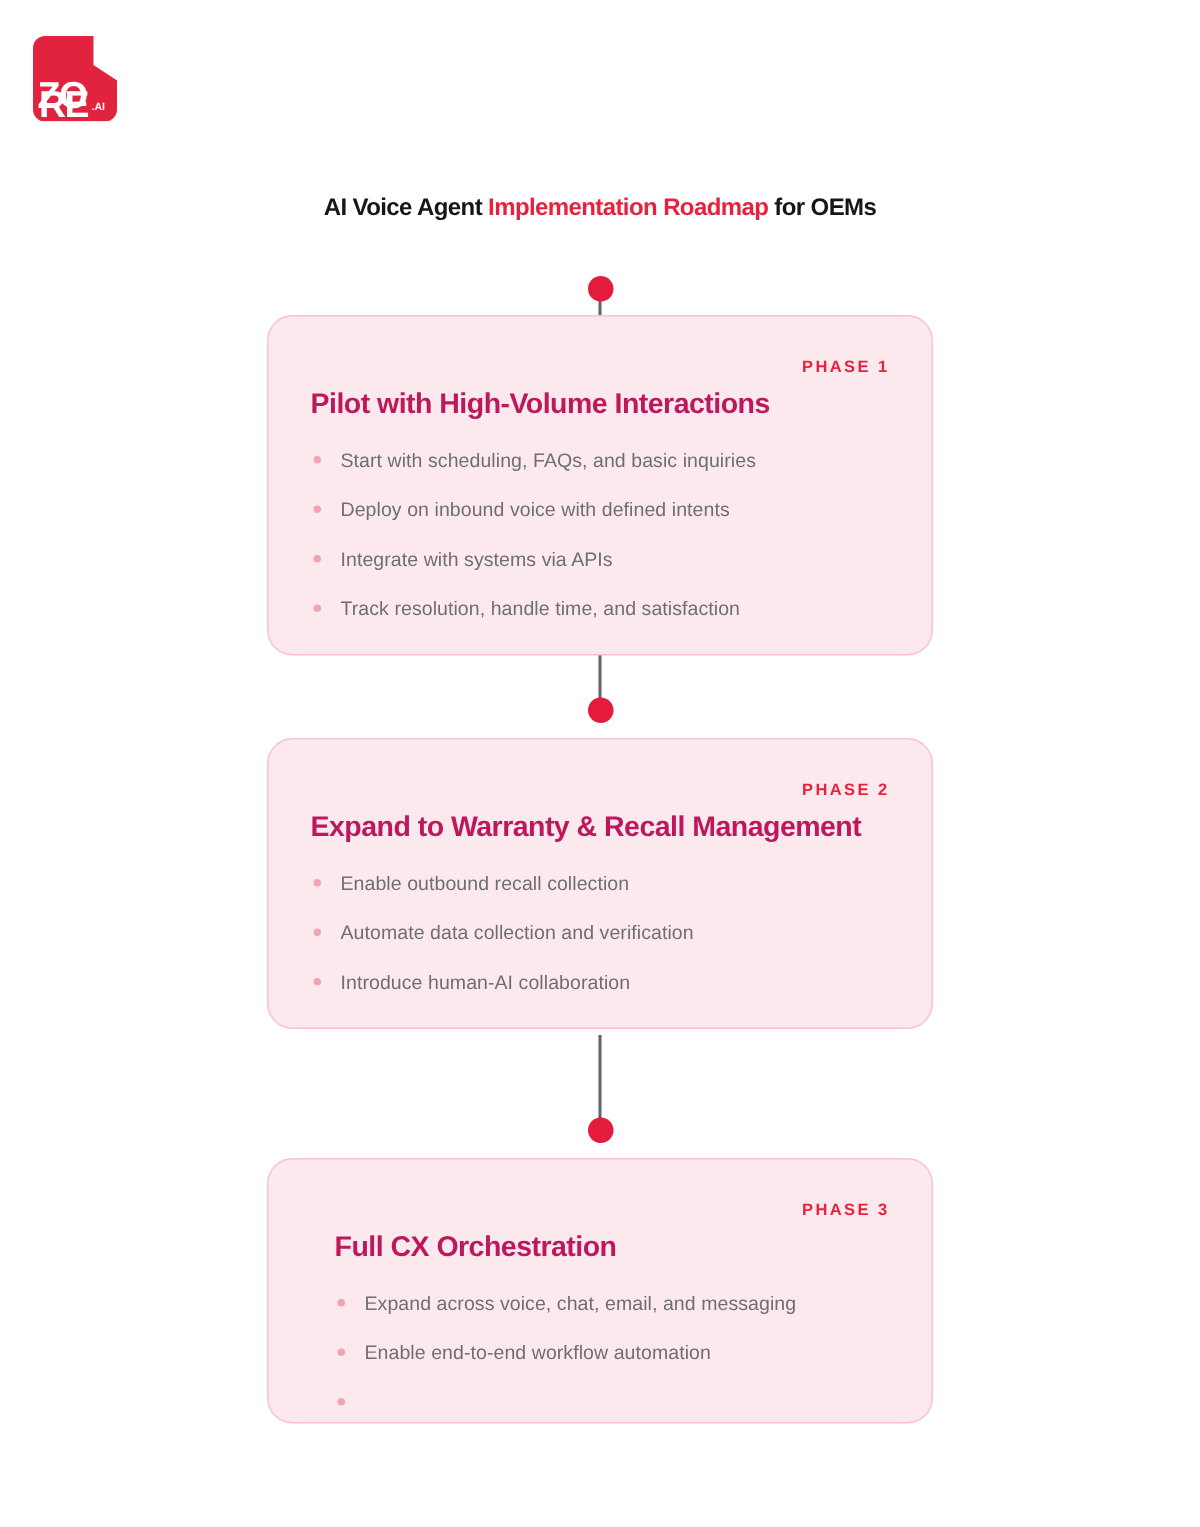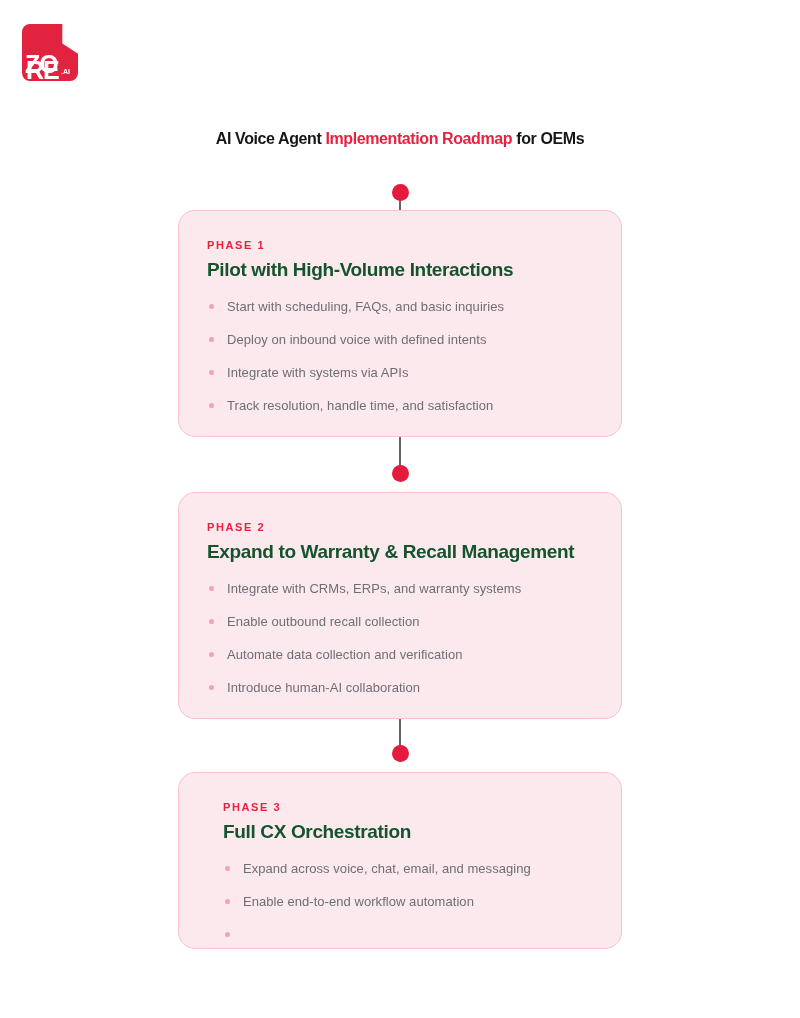"PHASE 1" .phase-label { text-align: none -> right }
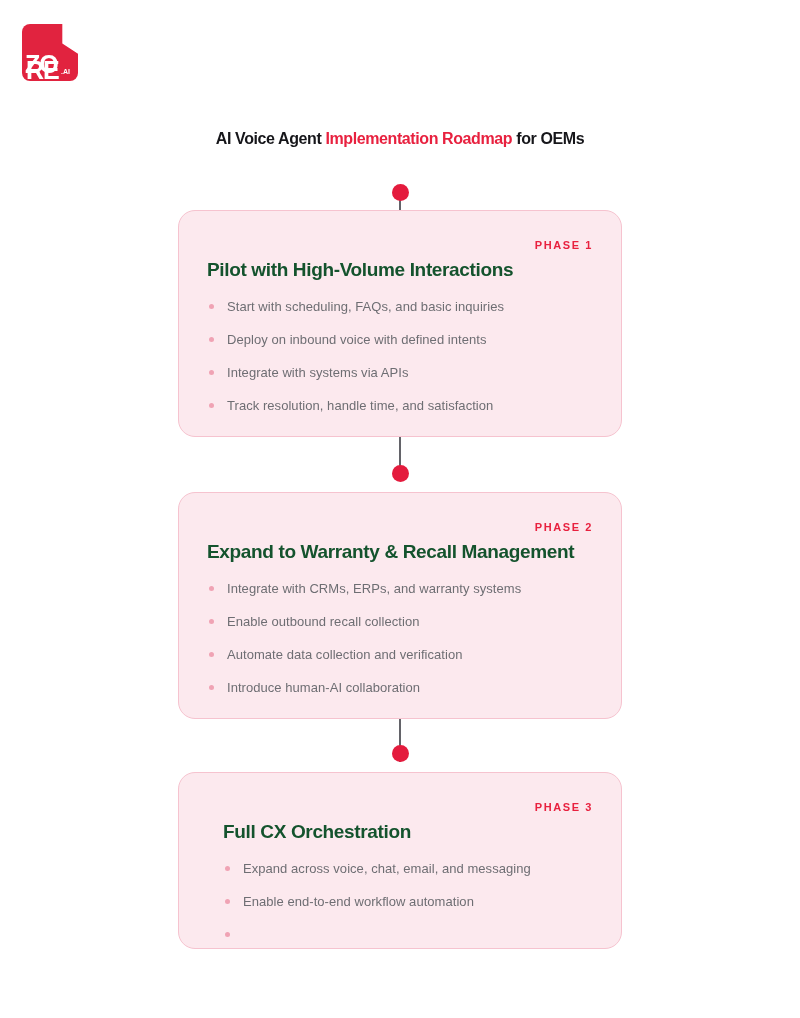"Pilot with High-Volume Interactions" .phase-heading { color: #14532d -> #be185d }
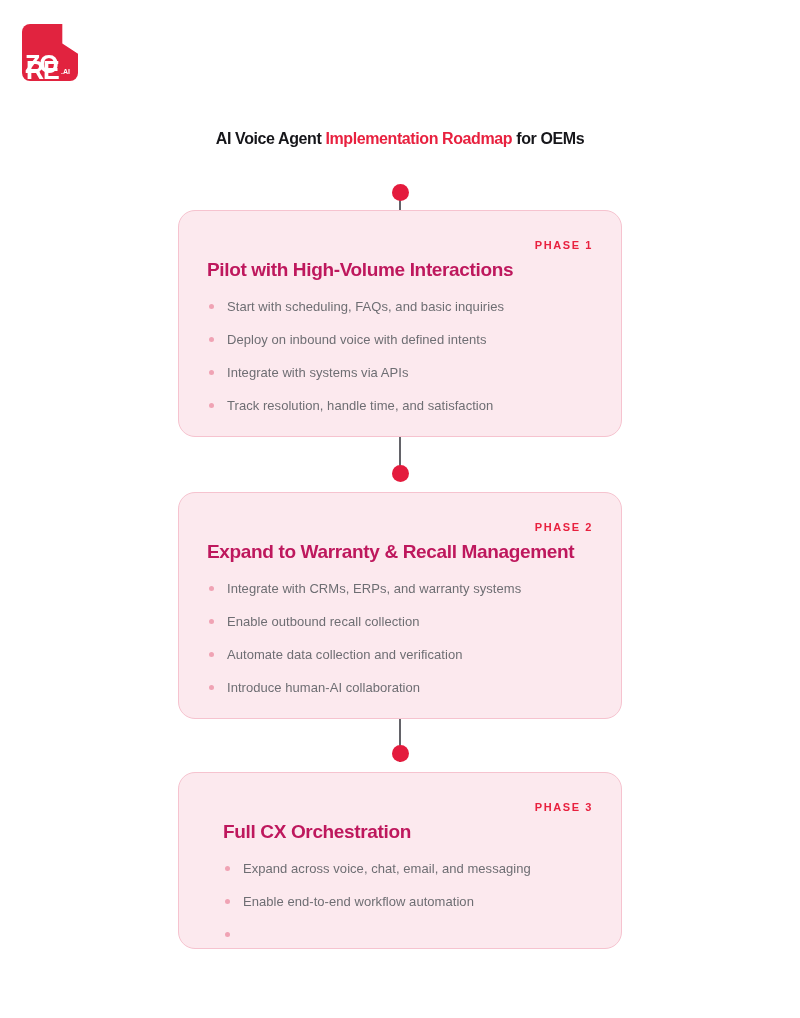"Integrate with CRMs, ERPs, and" li { html: <li><span></span><span>Integrate with CRMs, ERPs, and warranty systems</span></li> -> none }
